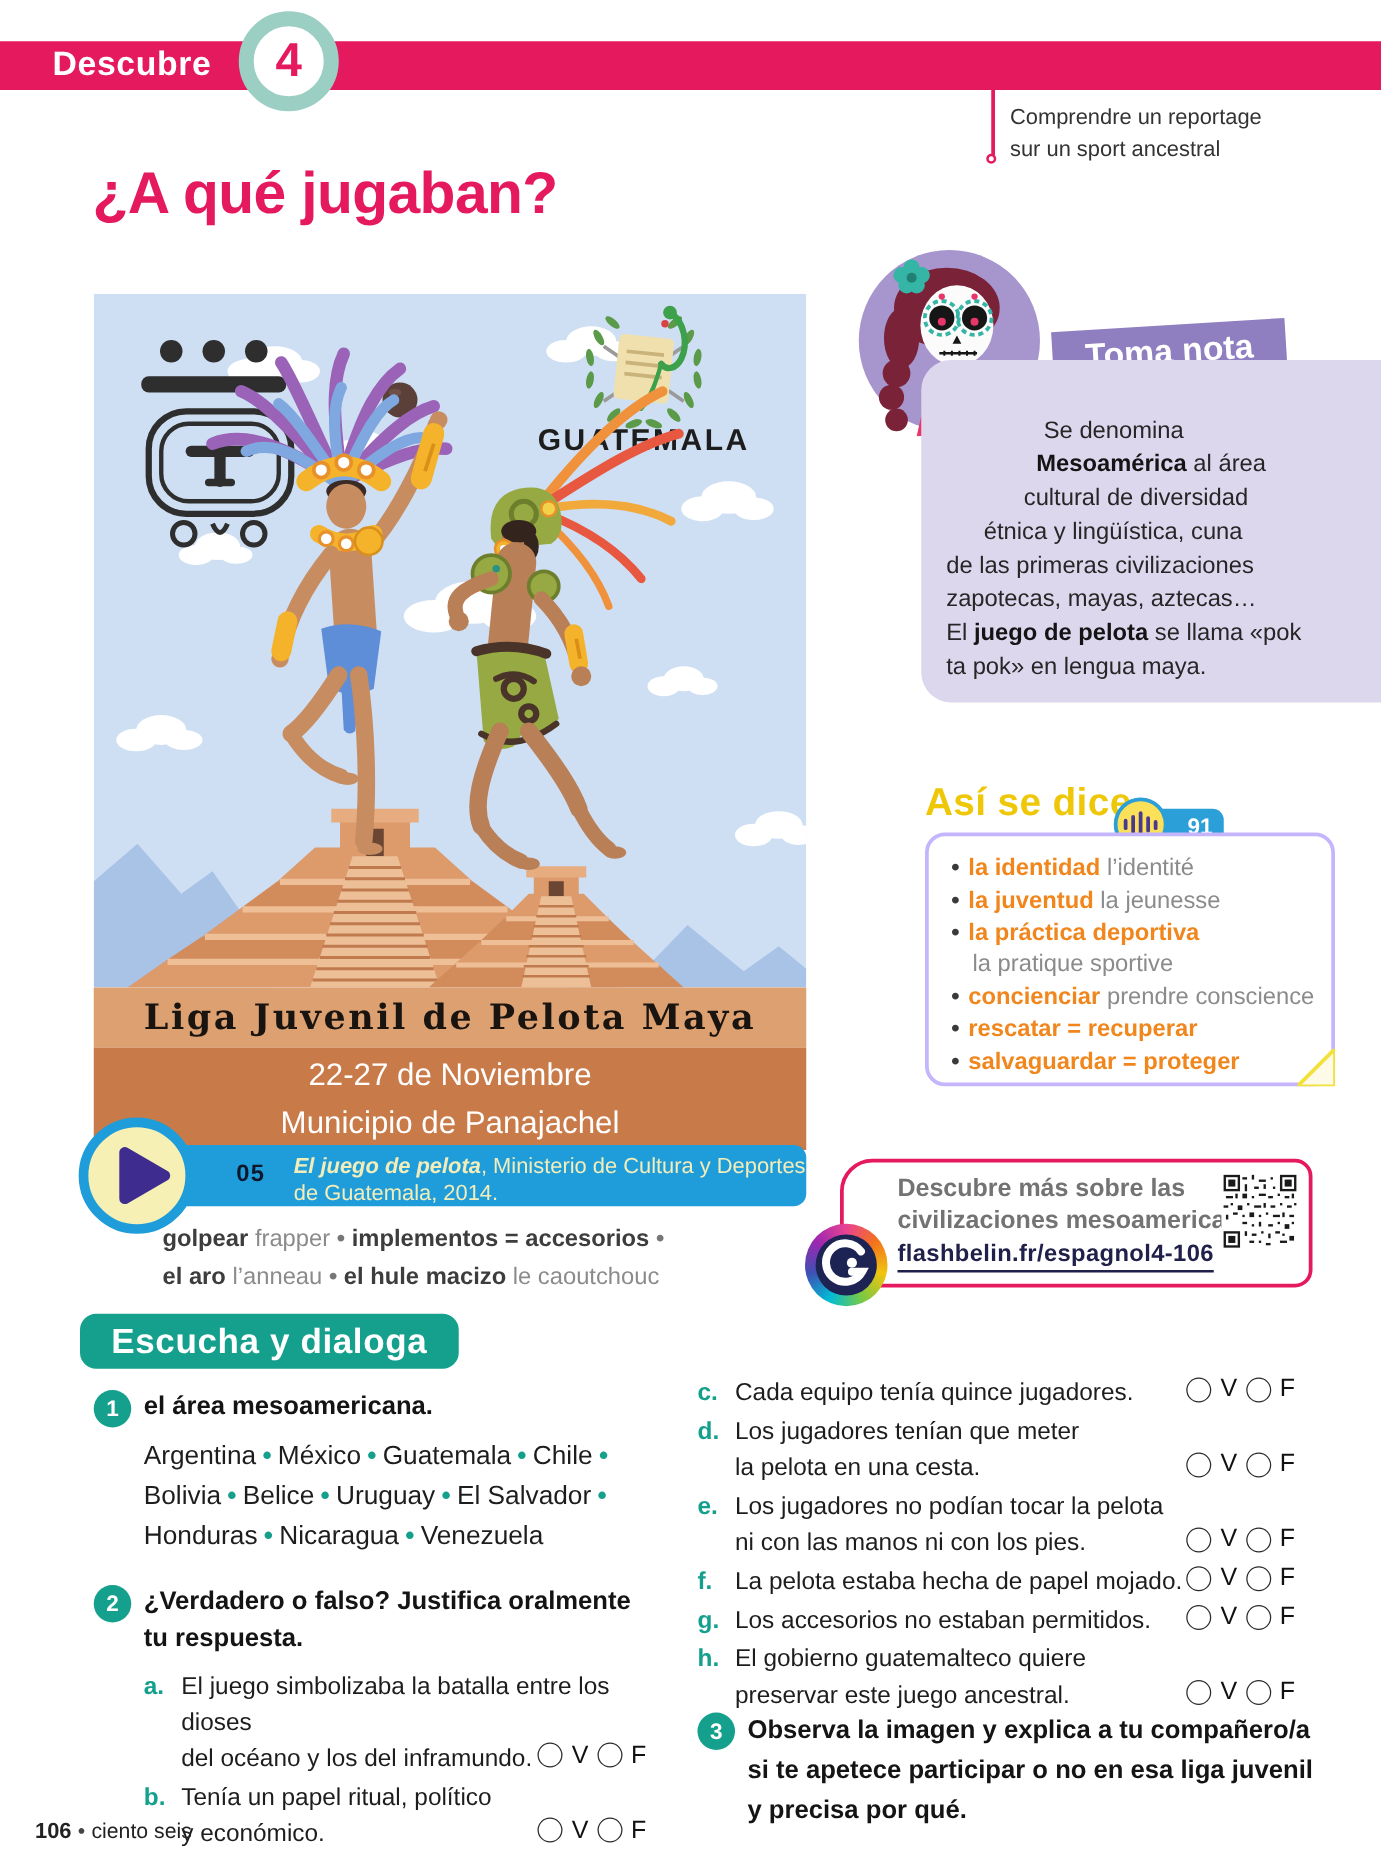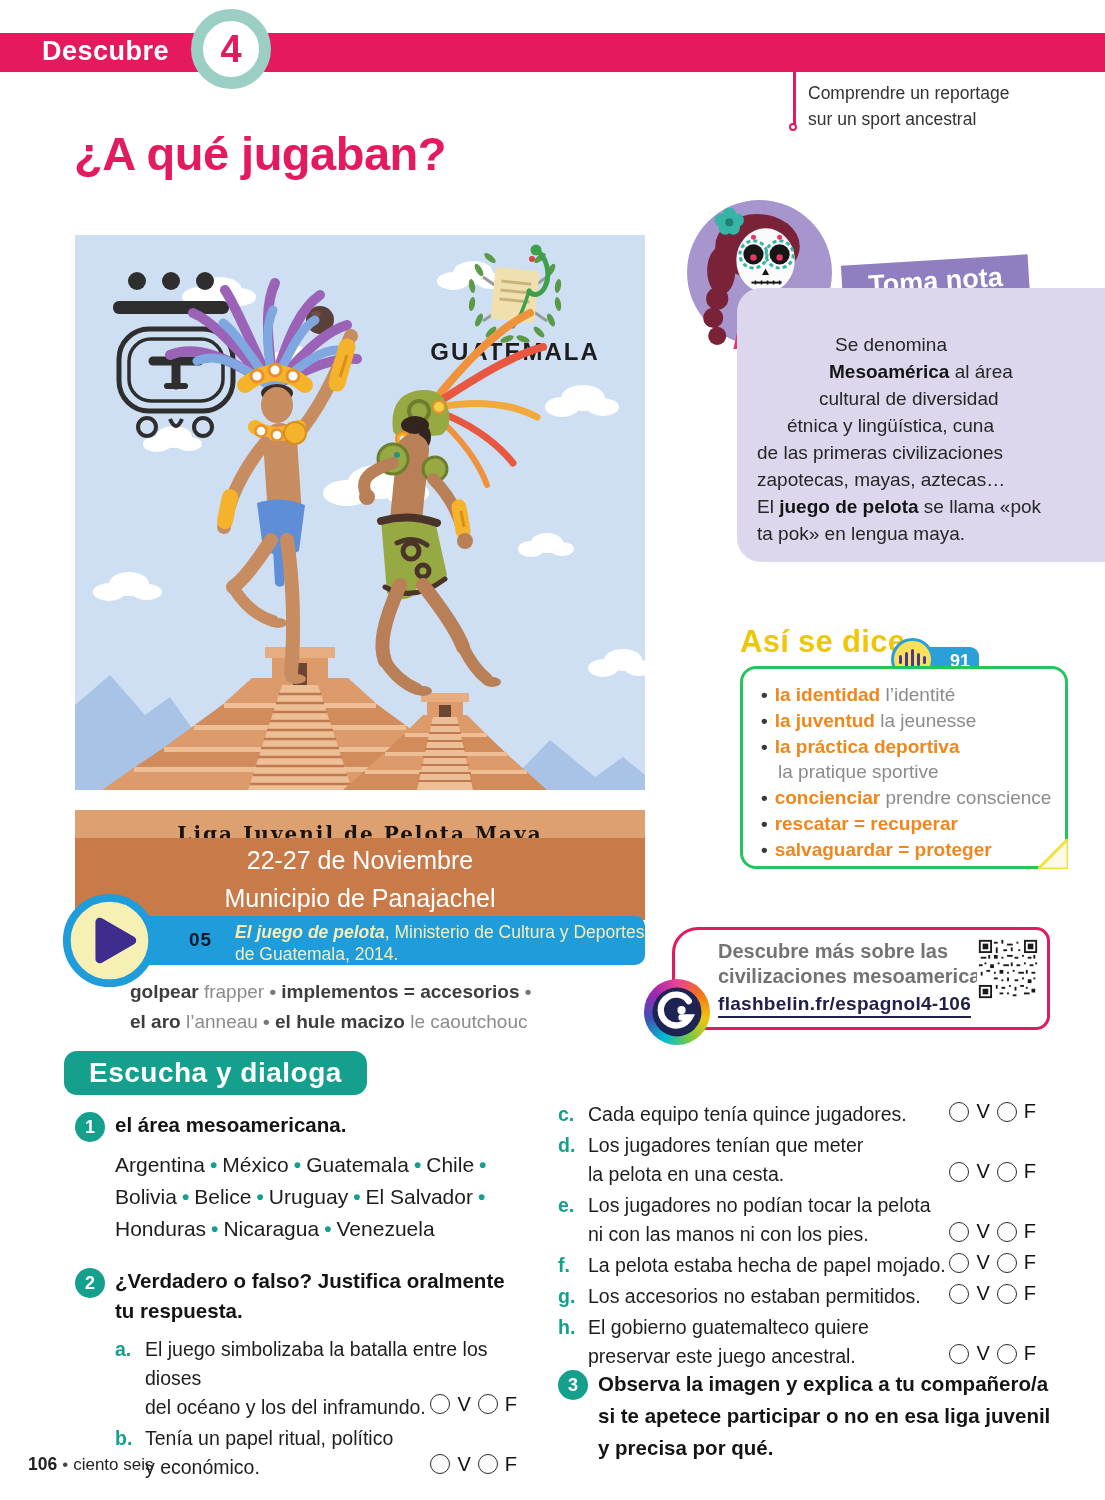"• la identidad l’identité" .asi-box { border: 3px solid #22c55e -> 3px solid #c4b5fd }
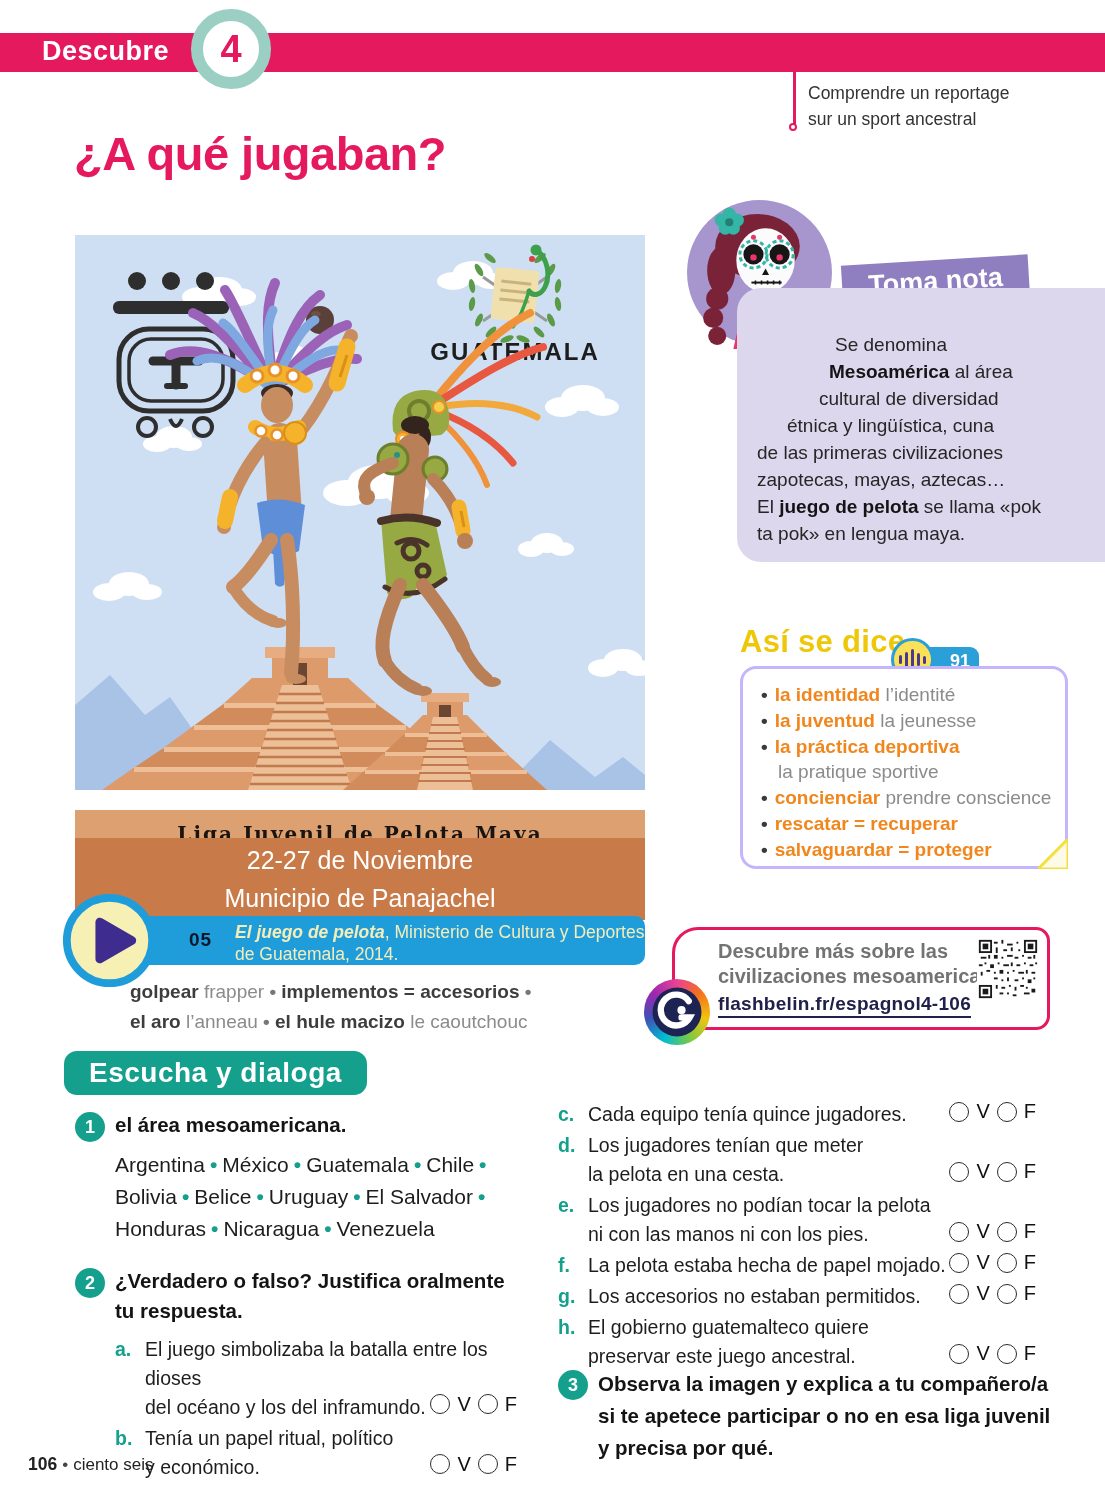"Liga Juvenil de Pelota Maya" .p-title-band { font-size: 20px -> 28px; margin-top: 20px -> none }
